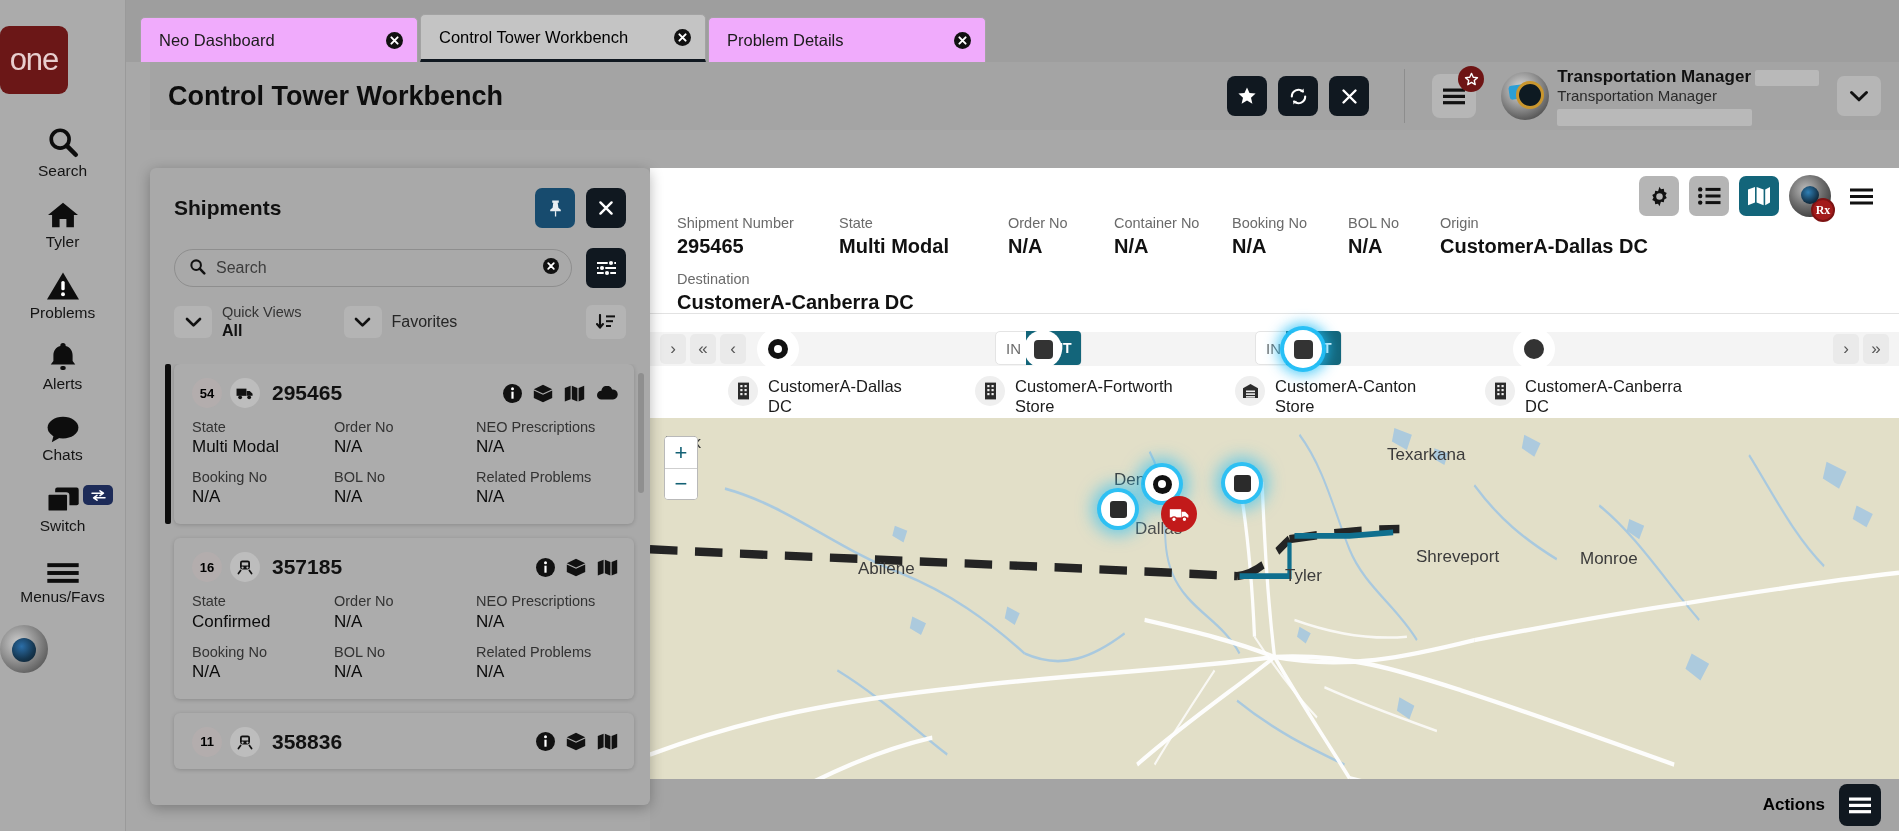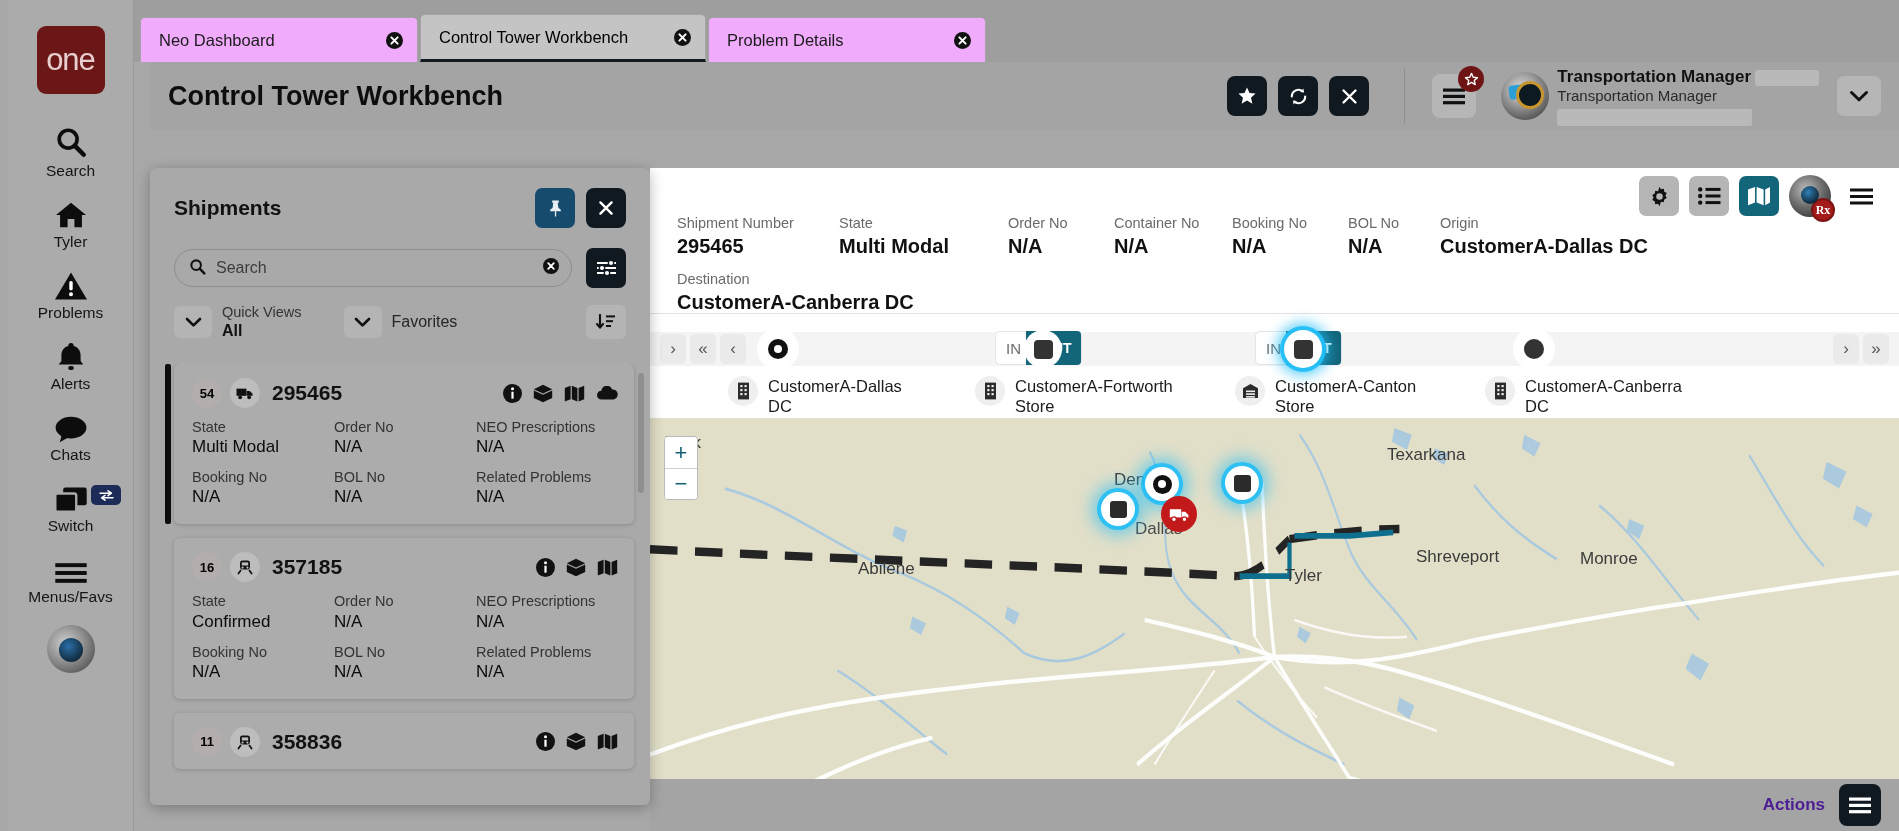"one" #rail { align-items: center -> none; margin-left: 8px -> none }
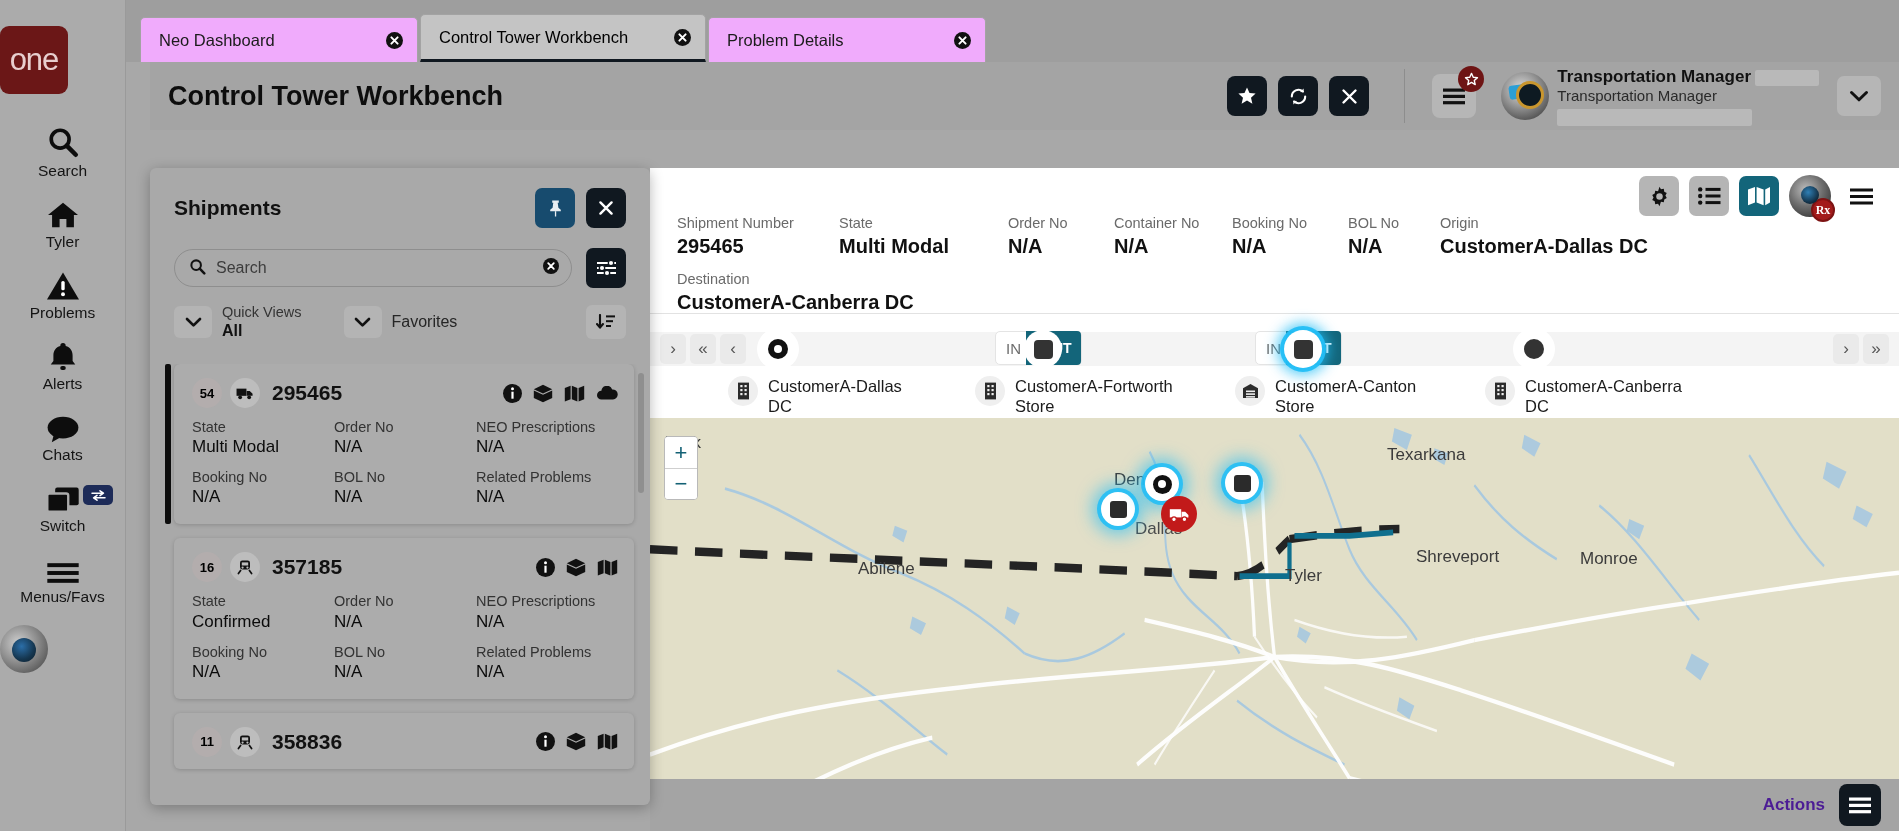"Actions" #actions-lbl { color: #4c1d95 -> #000000 }
